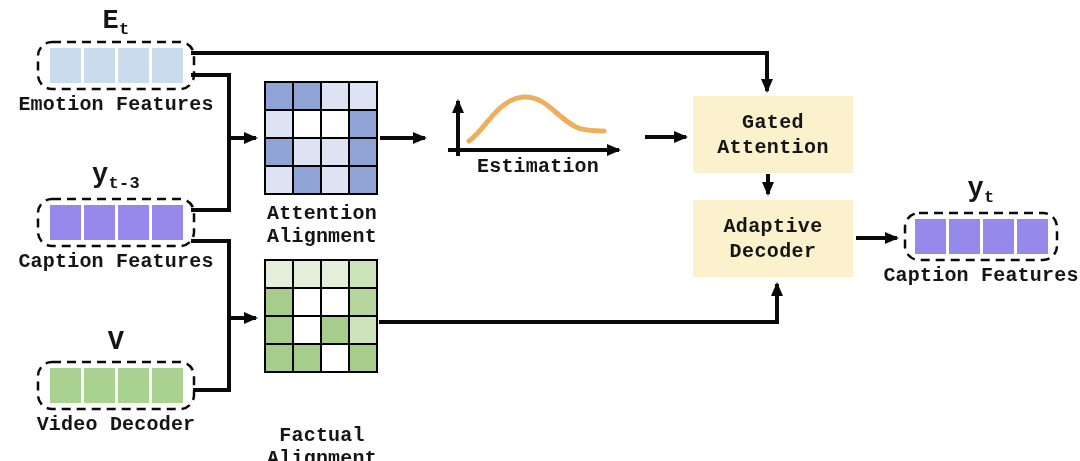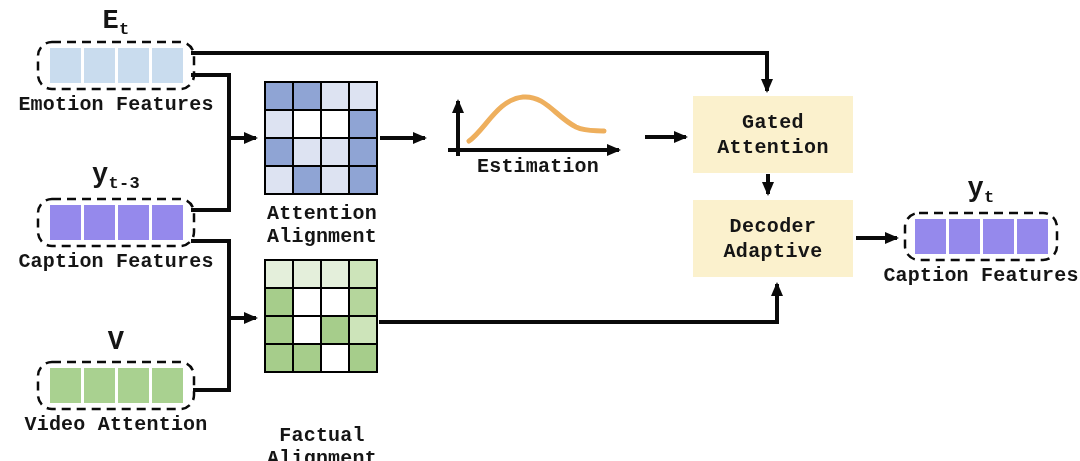"Decoder" span { order: before "Adaptive" -> after "Adaptive" }
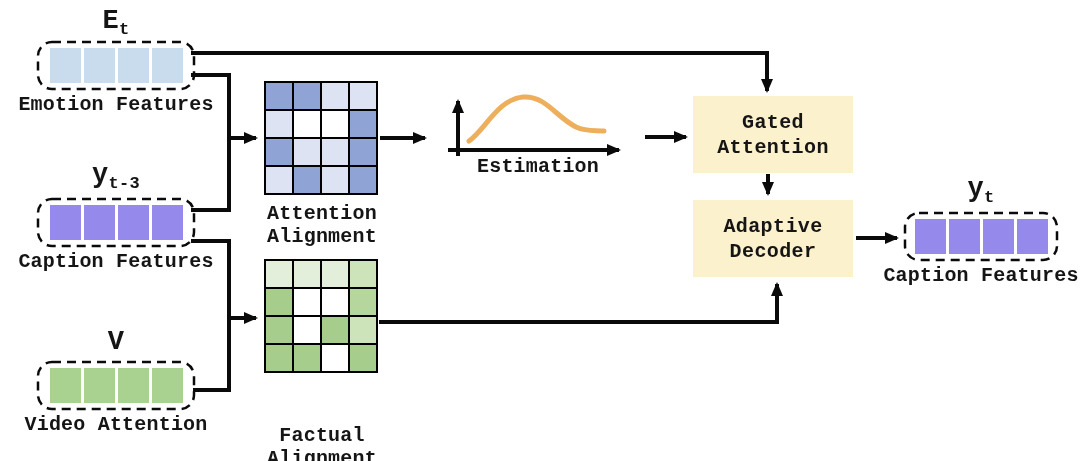"Video Attention" div.caption { text: Attention -> Decoder }
